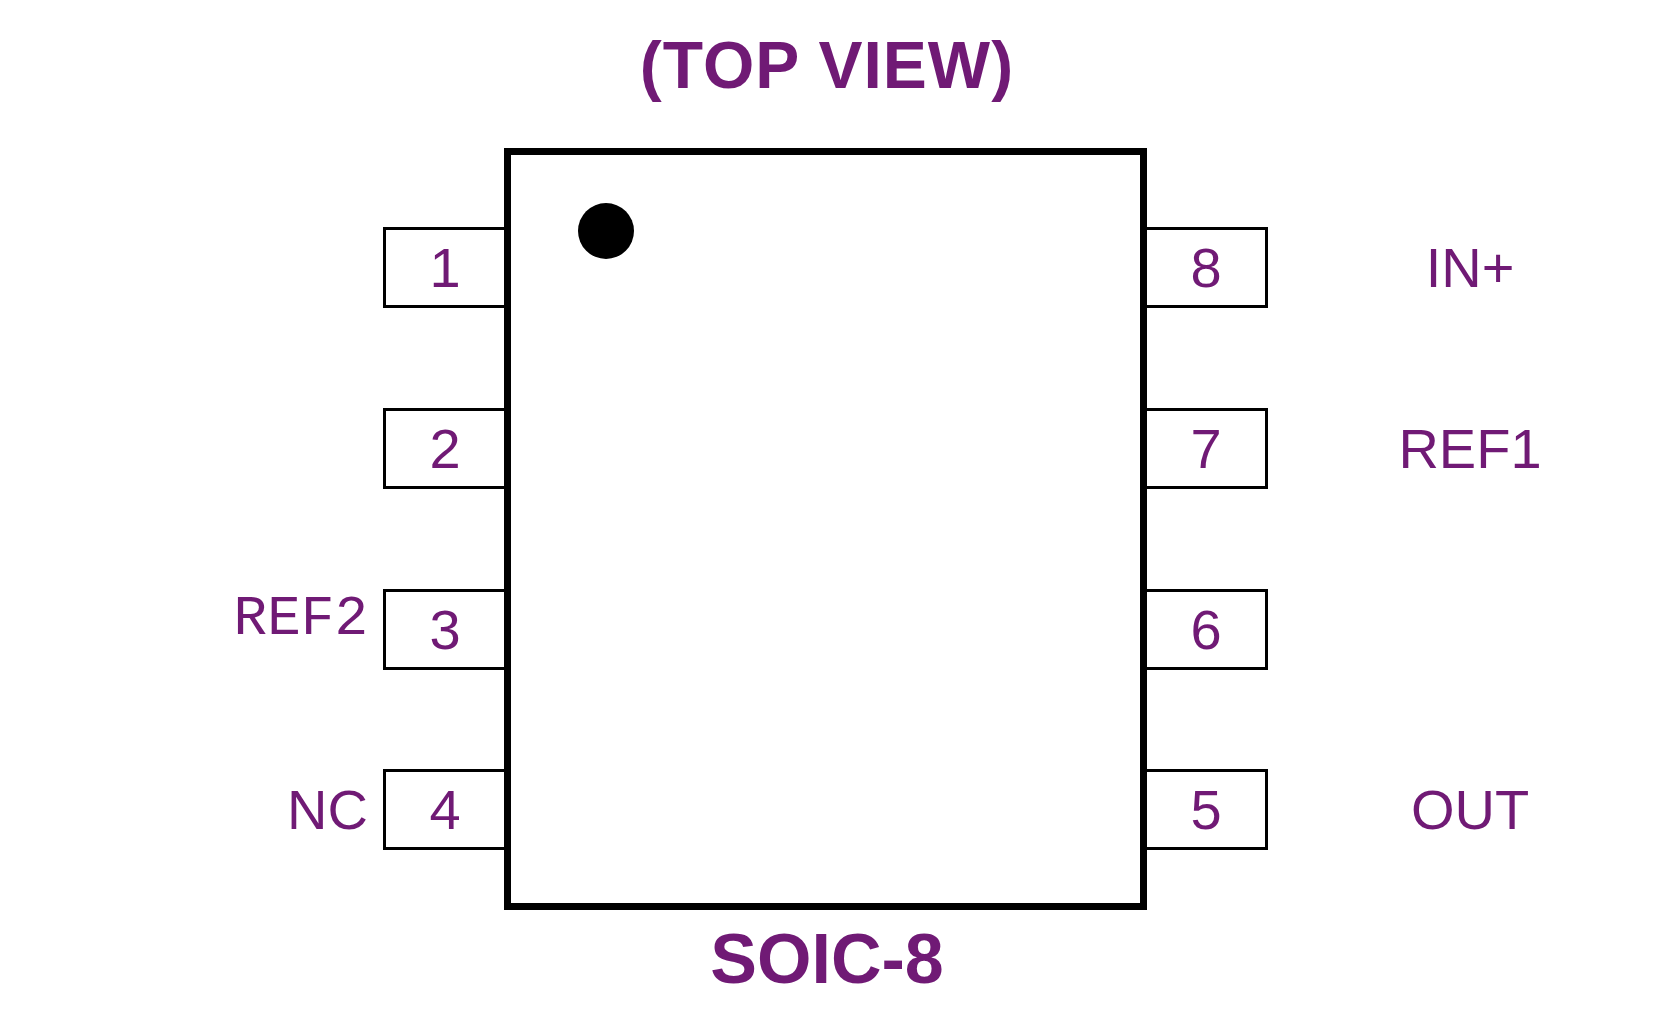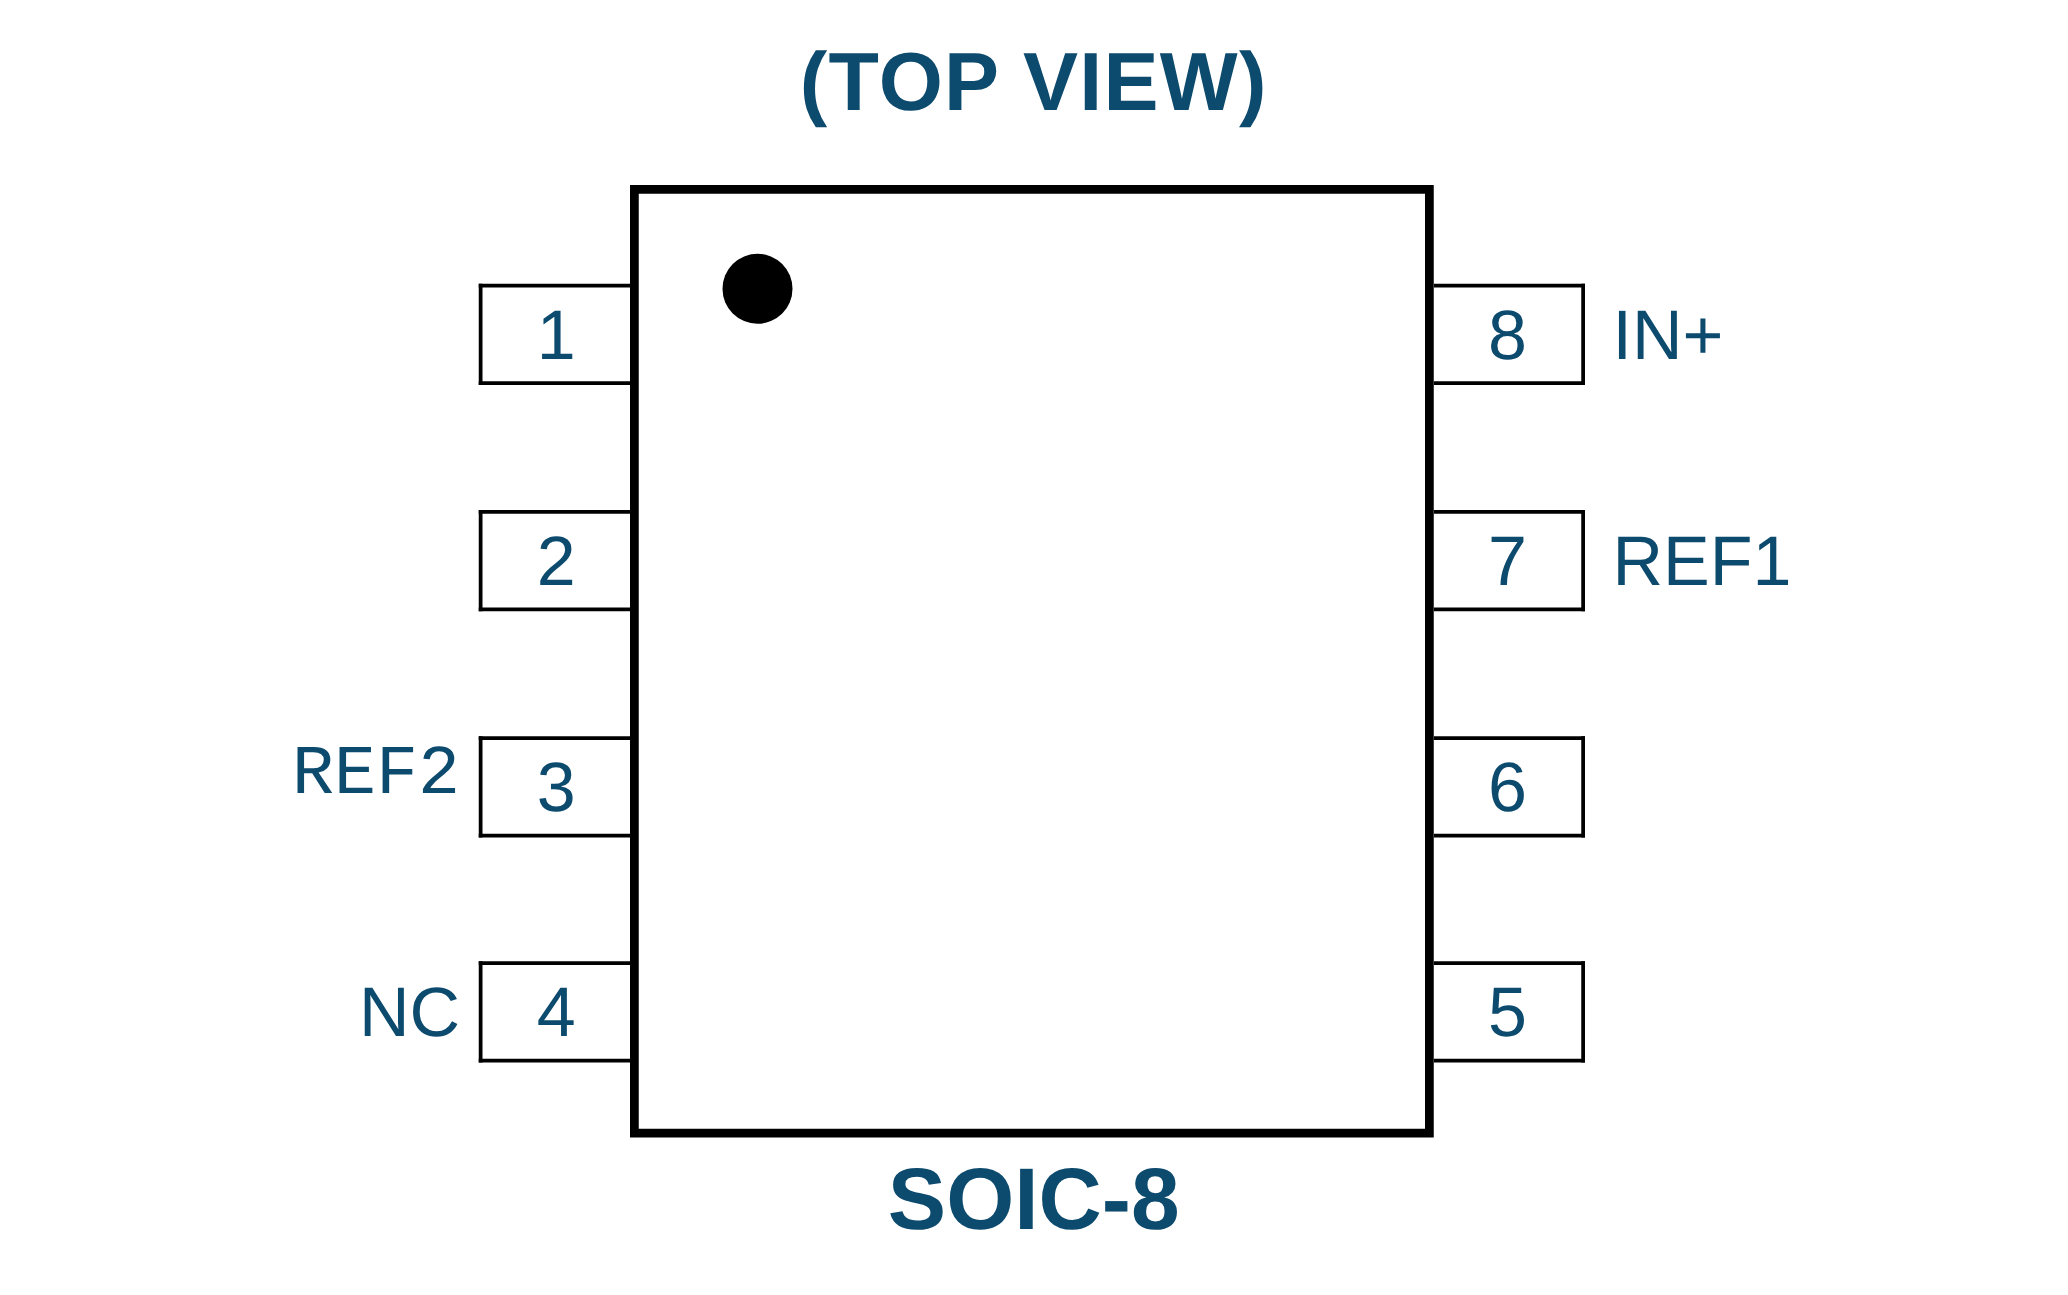"(TOP VIEW)" .canvas { color: #0c4a6e -> #701a75 }
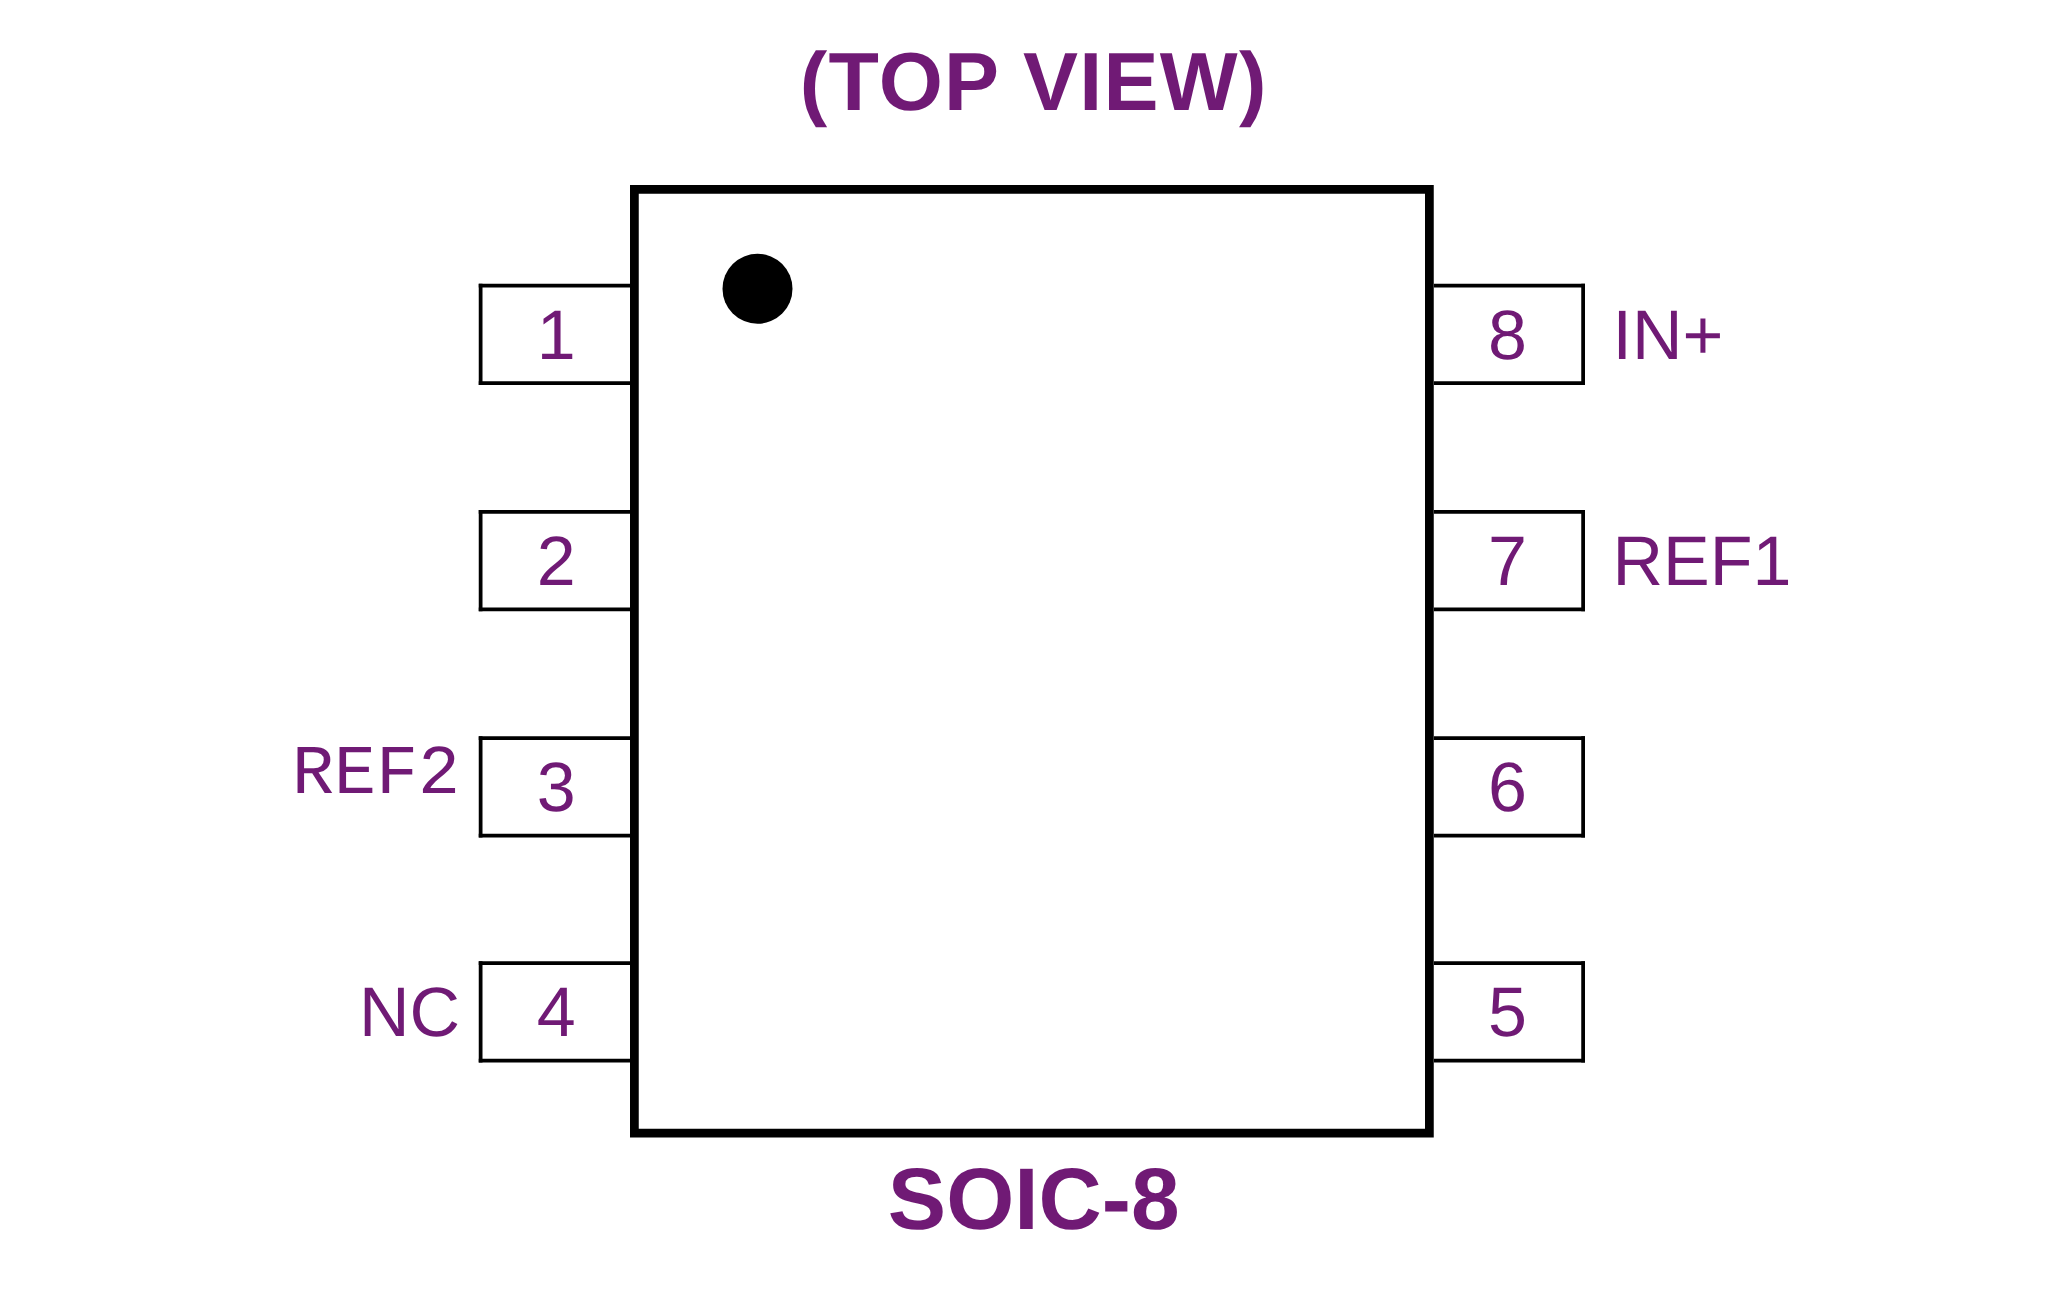"IN+" .pin-label.right { text-align: left -> center }
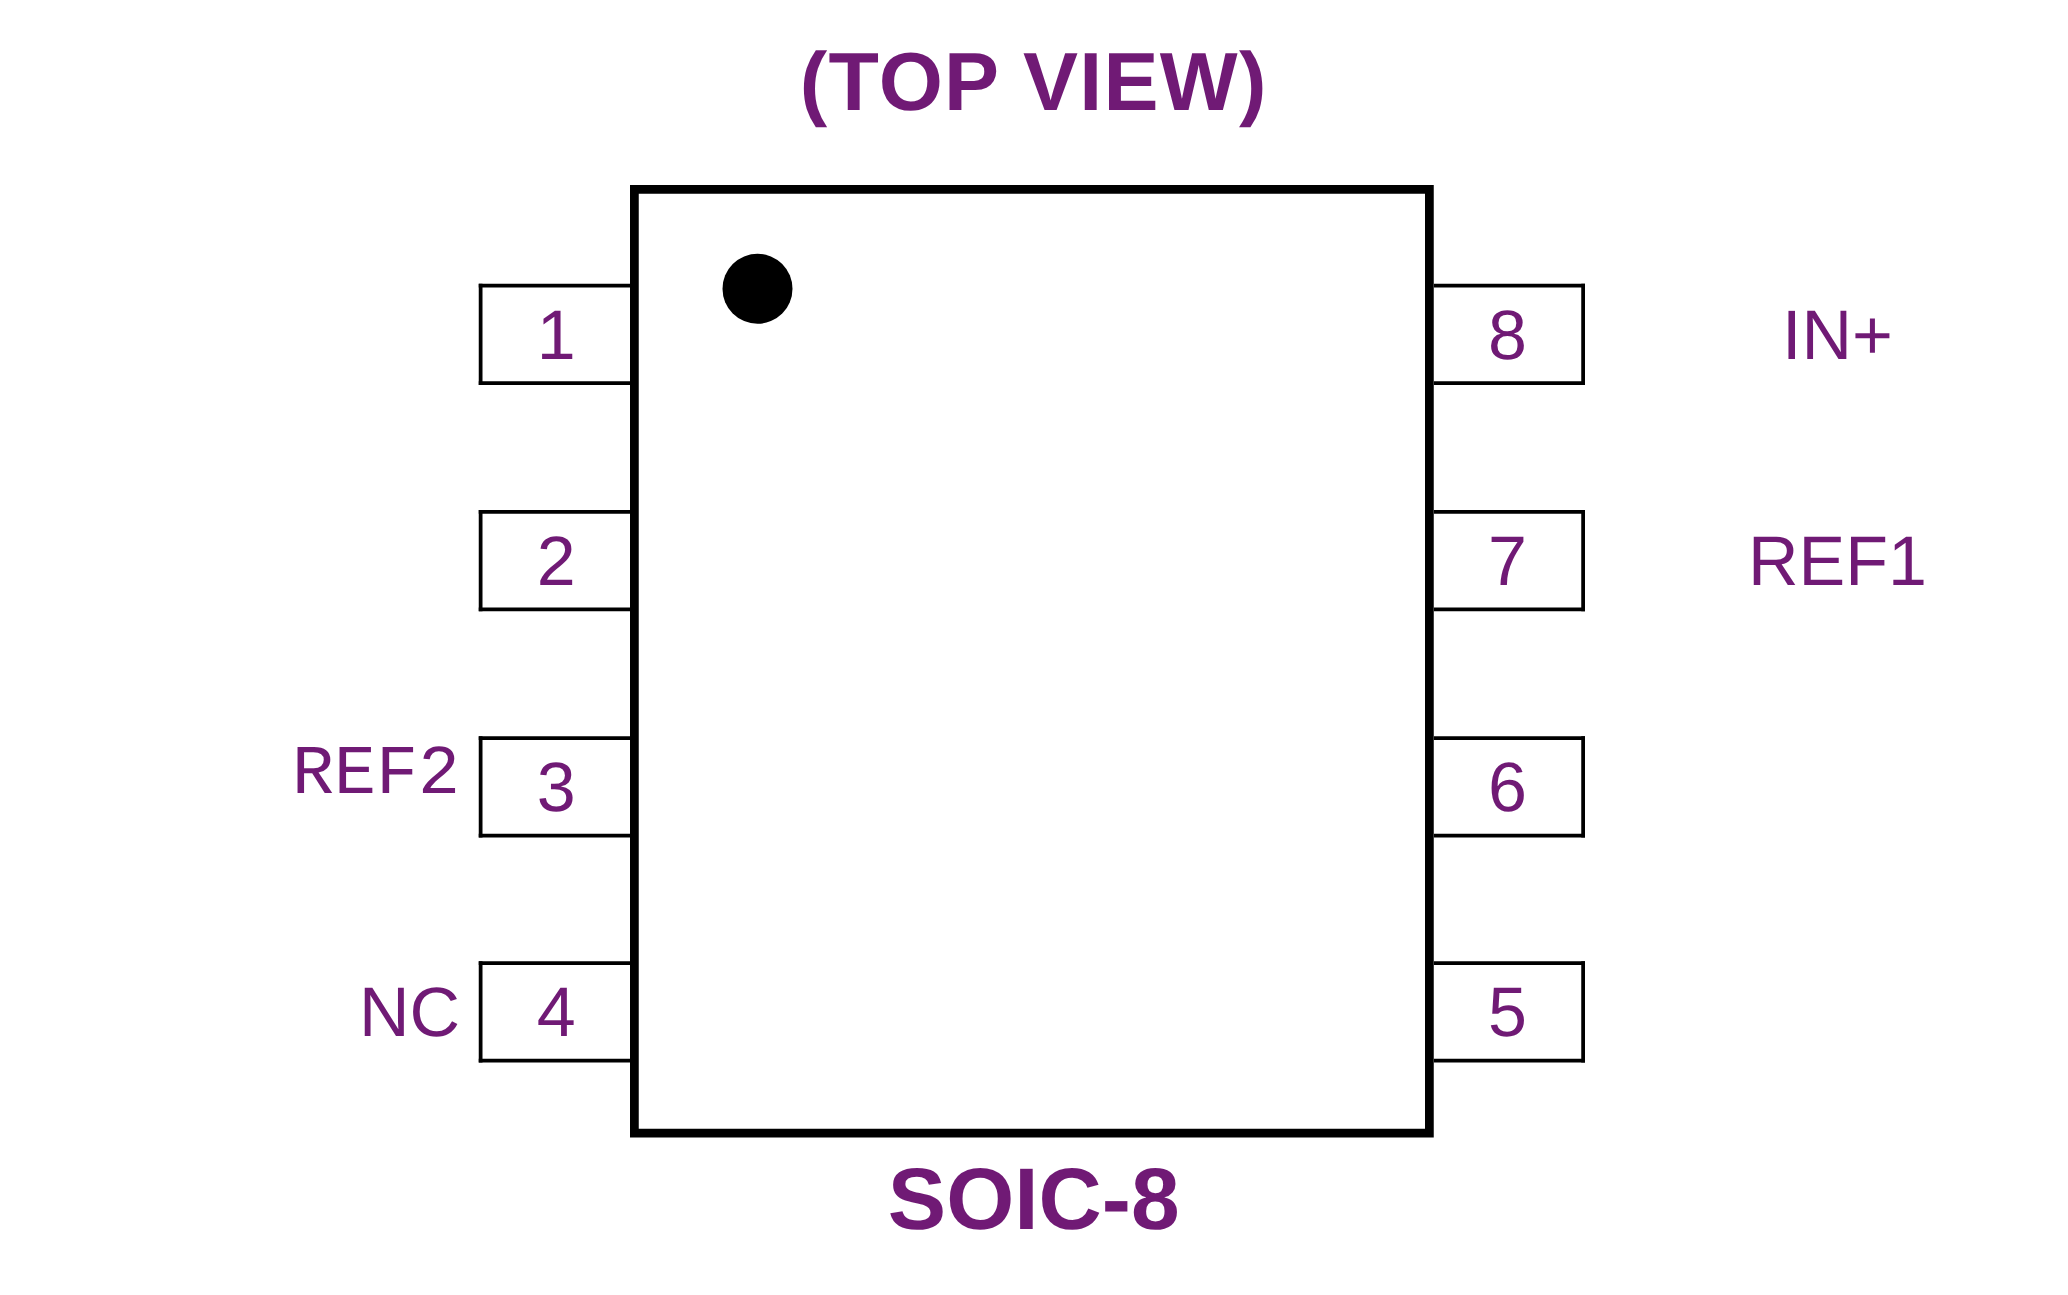"OUT" div.pin-label { html: none -> <div>OUT</div> }
